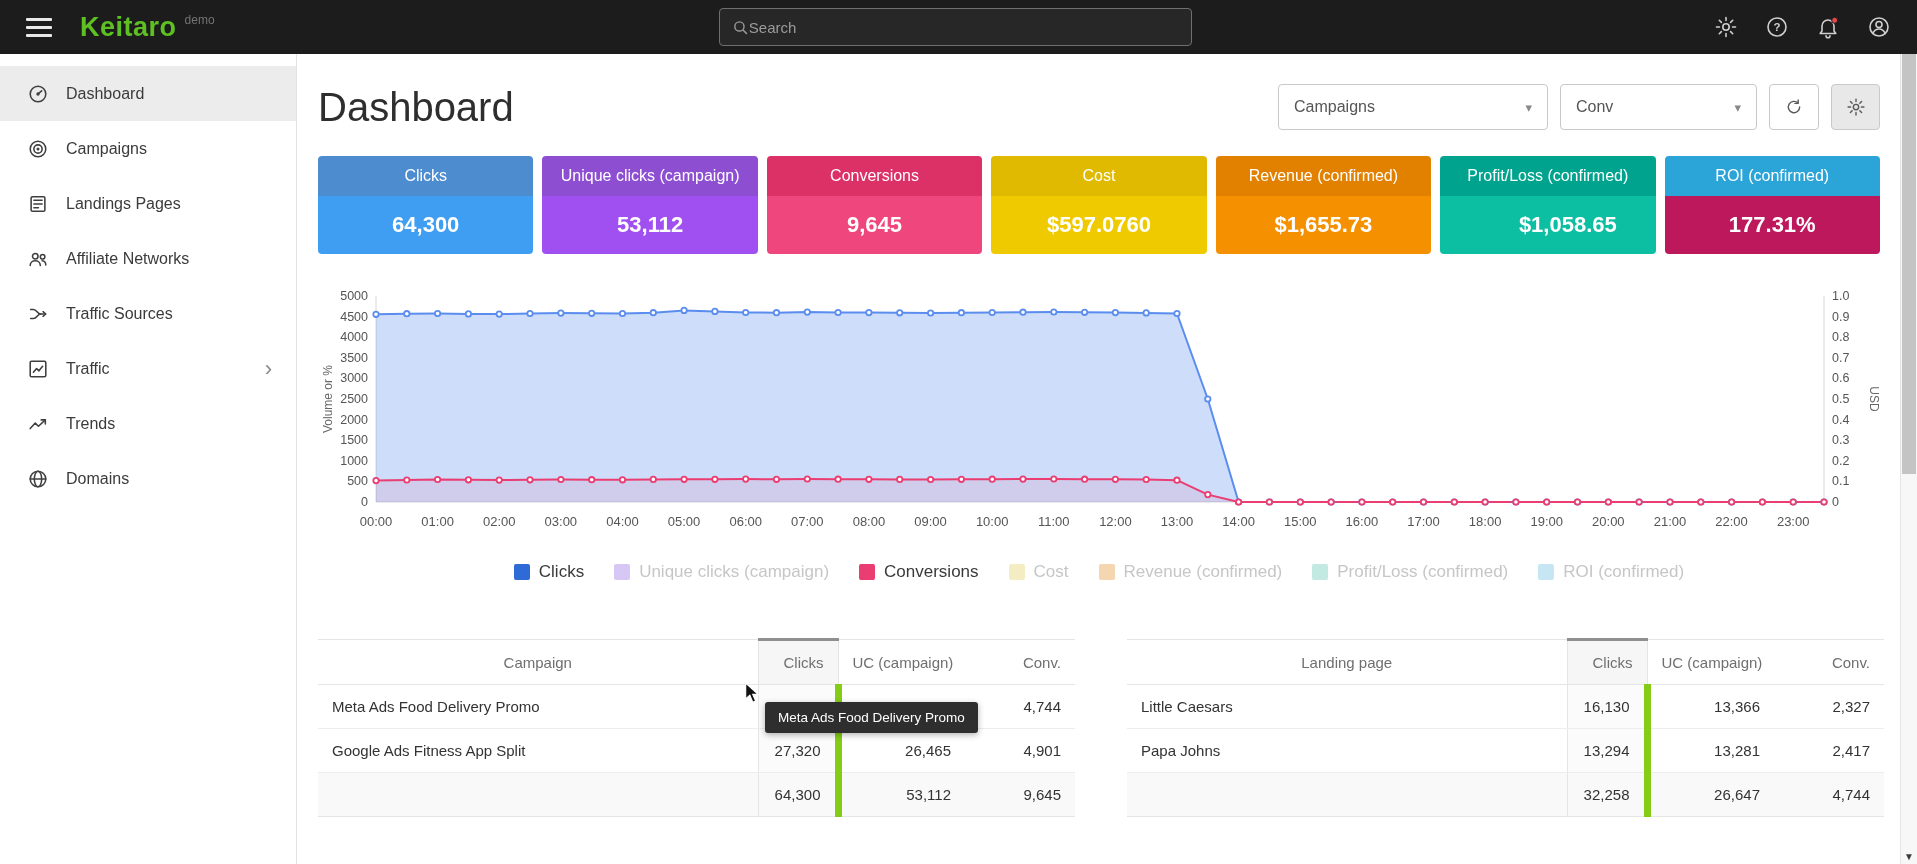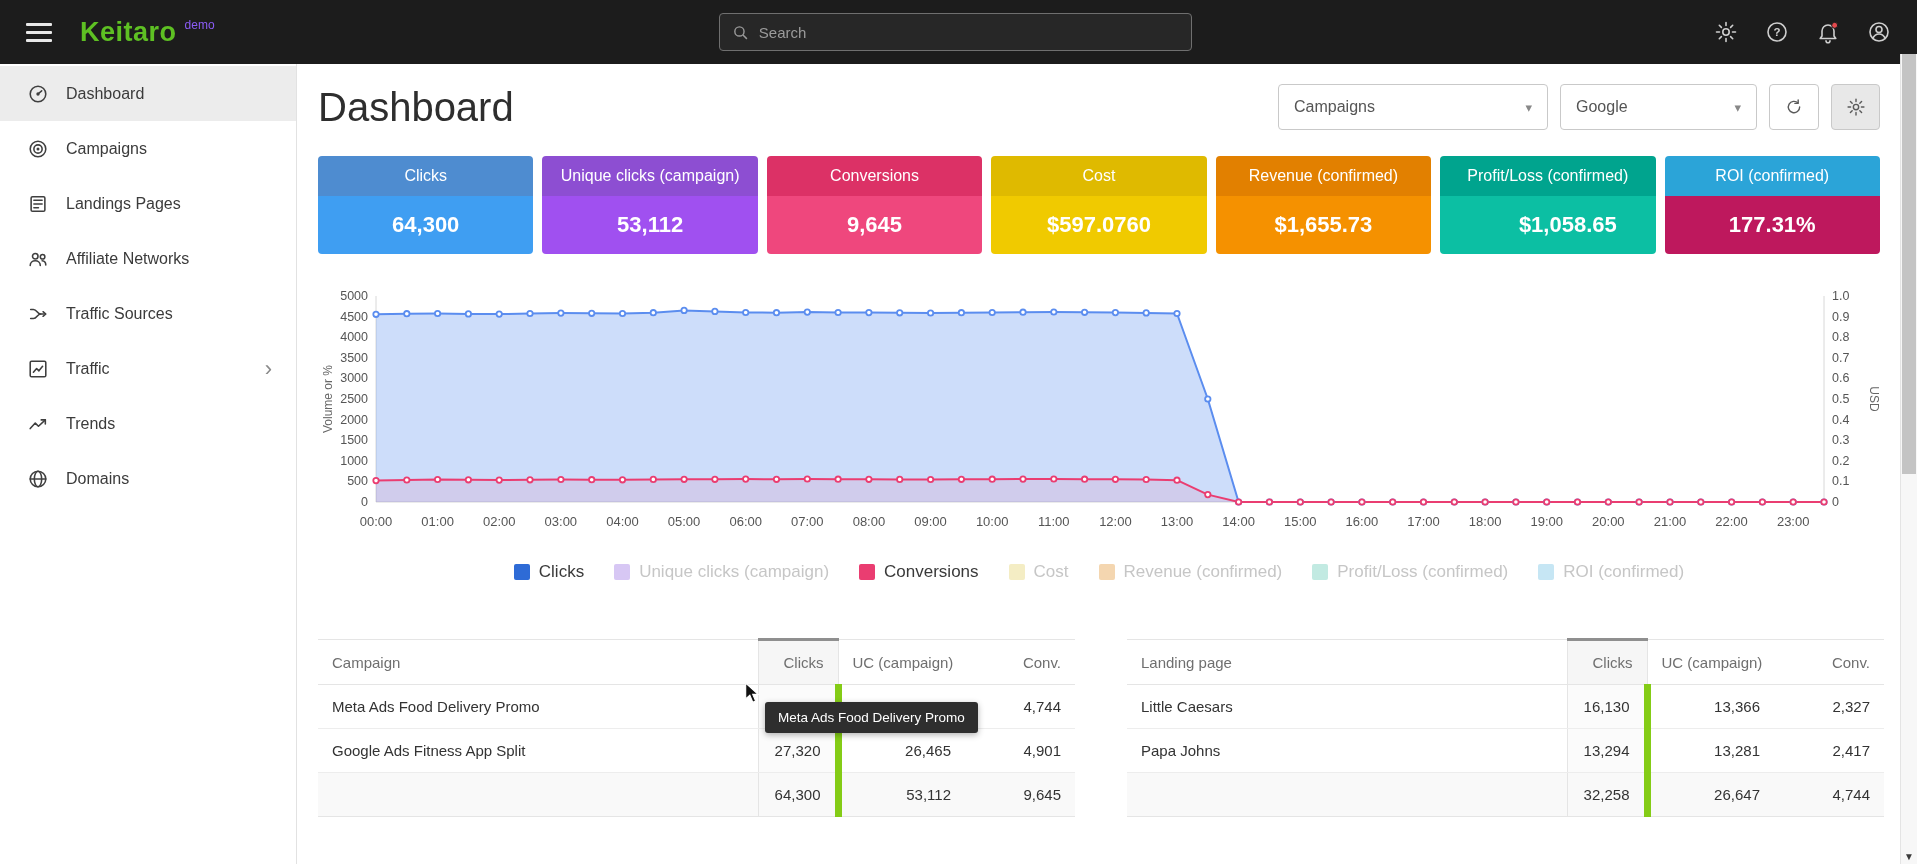"Keitaro" .topbar { height: 64px -> 54px }
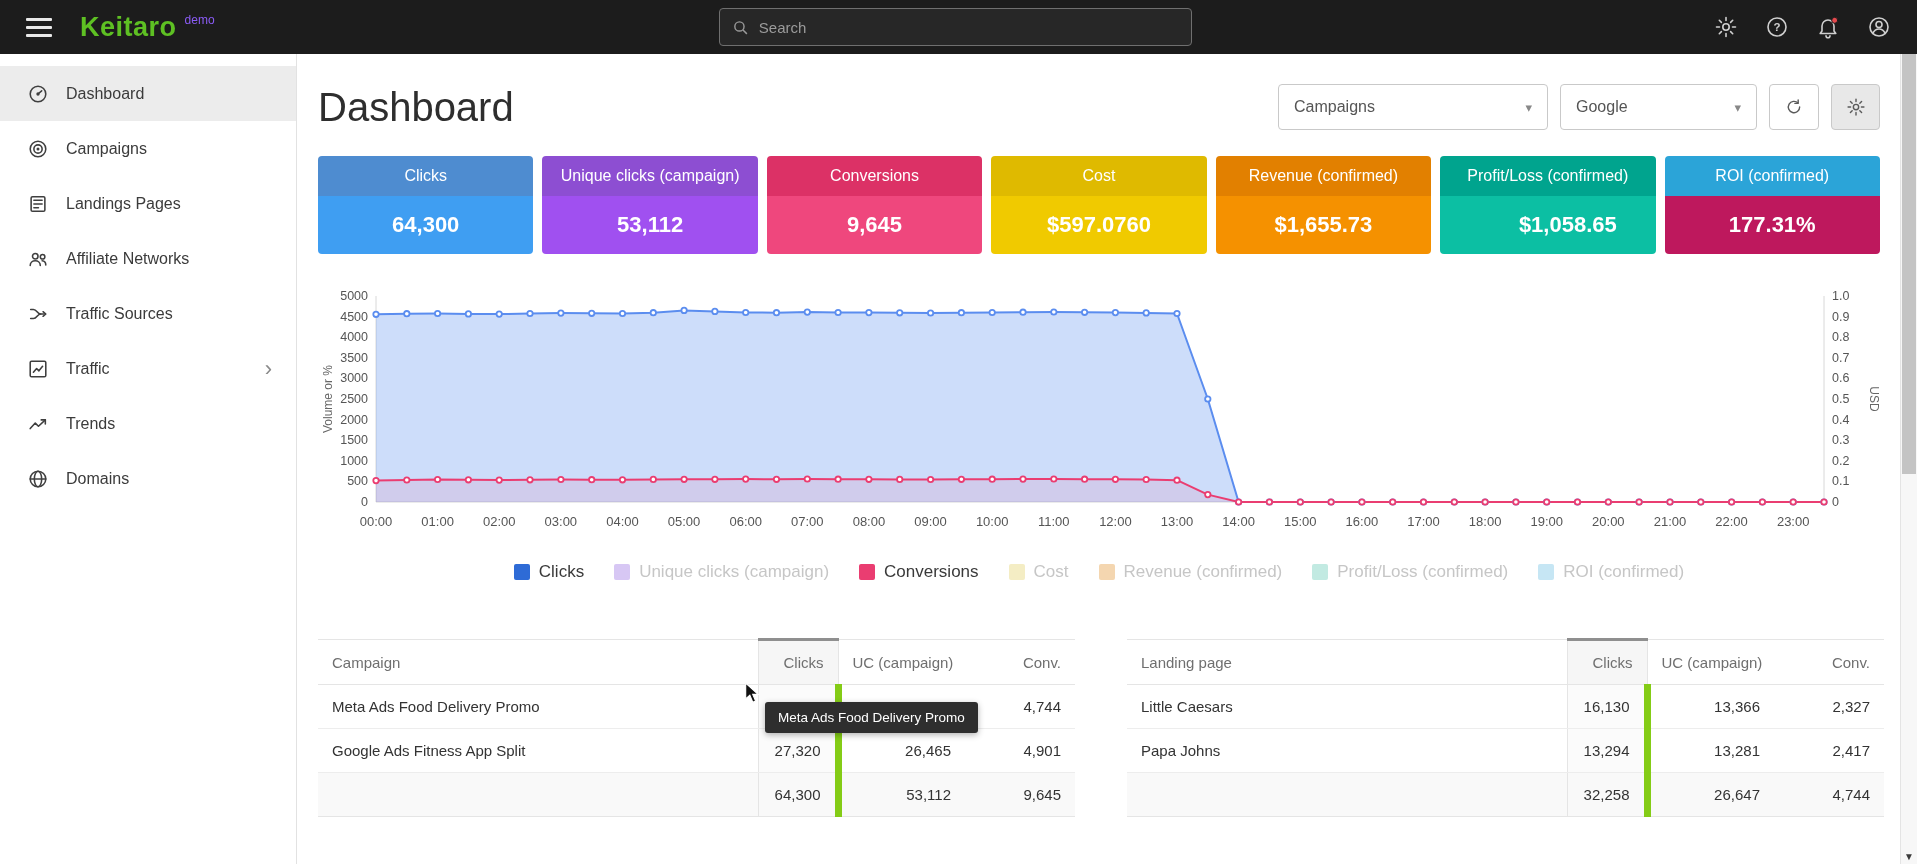"demo" .logo-badge { color: #8b5cf6 -> #737373 }
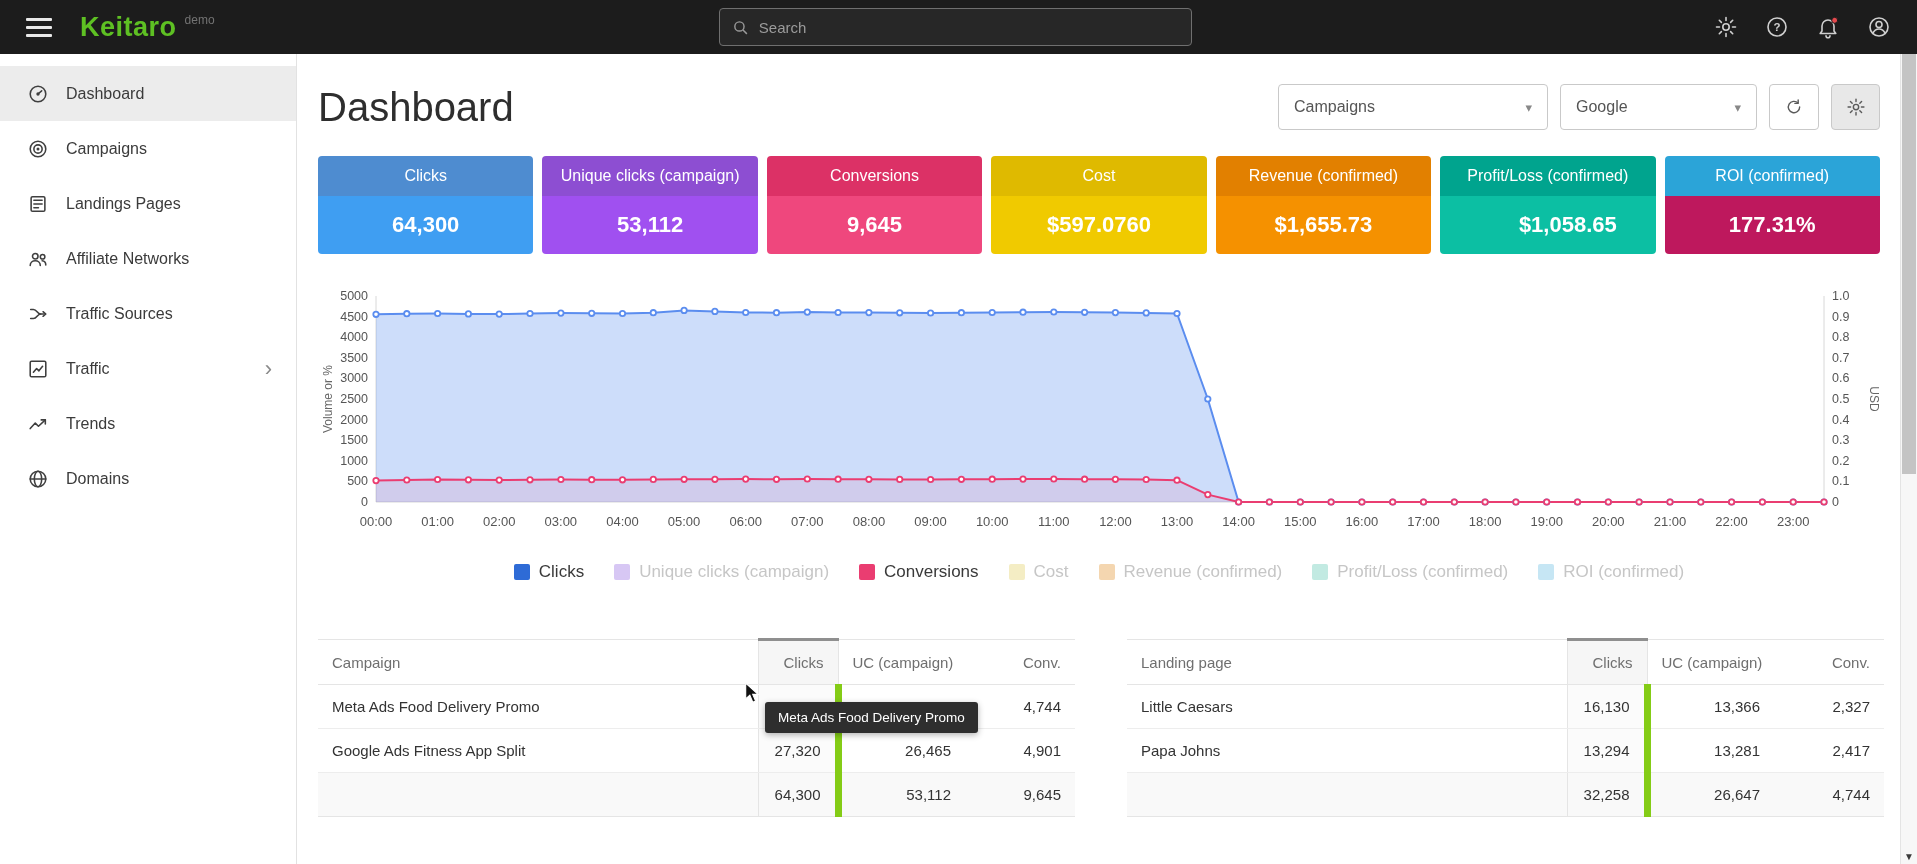"Search" .search { gap: 10px -> none }
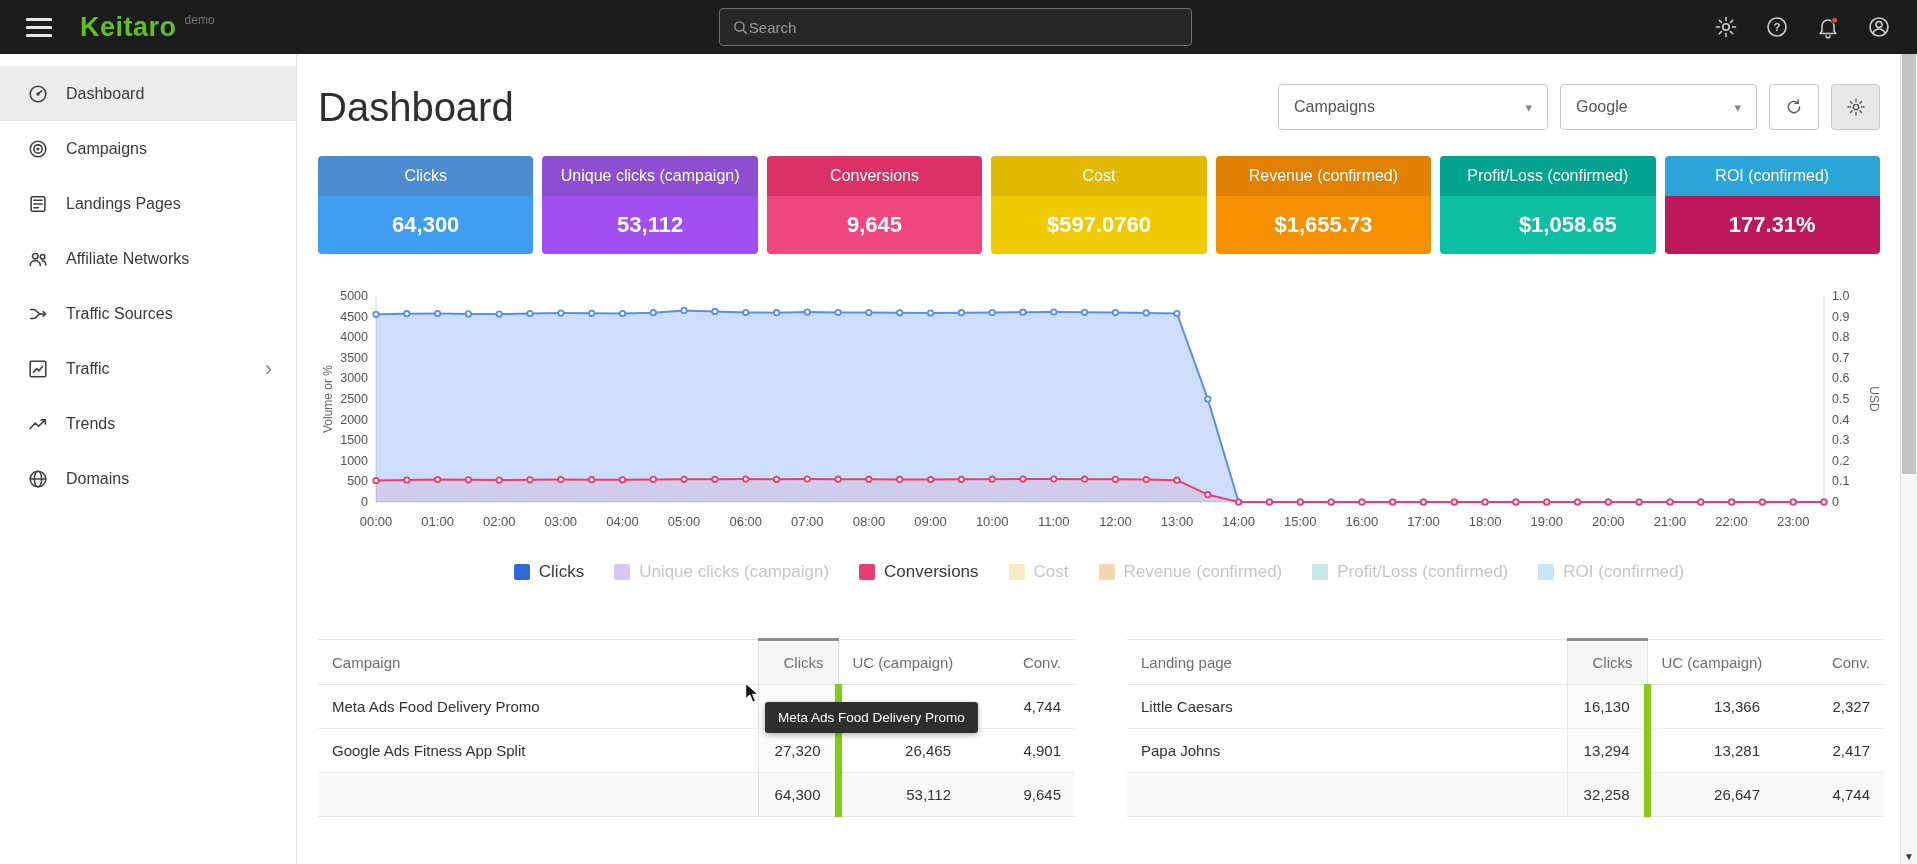"Google" span.sel-label { text: Google -> Conv }
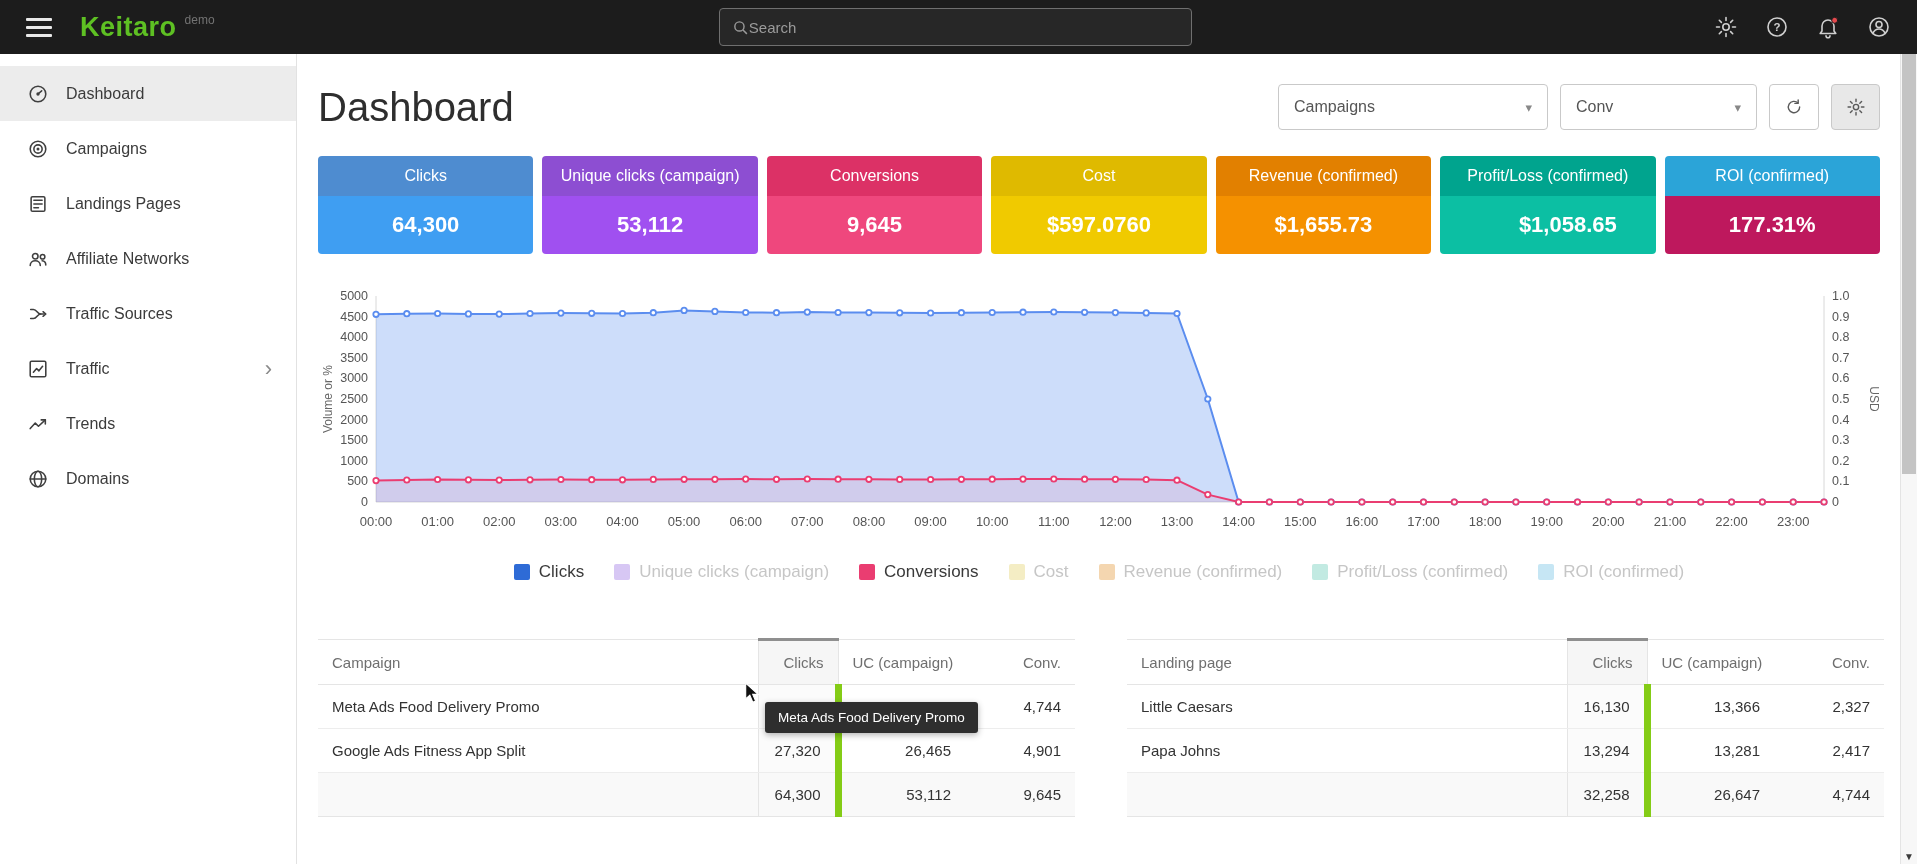"Campaign" th.name-col { text-align: left -> center }
